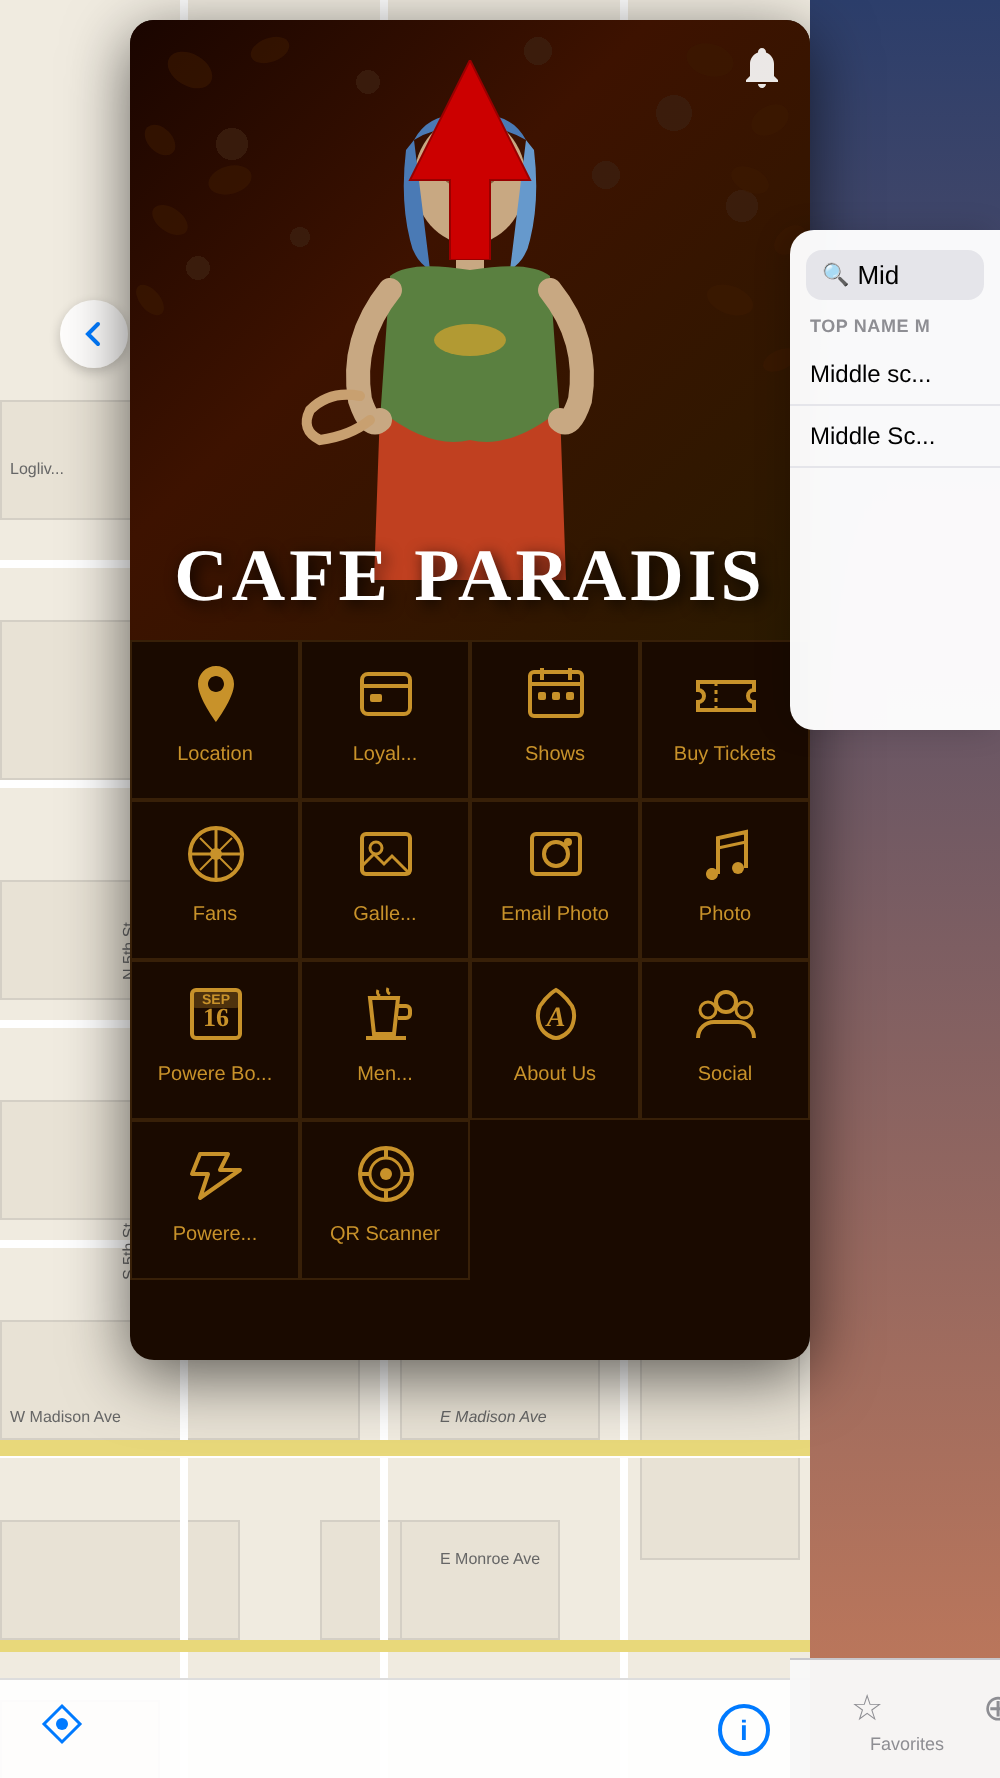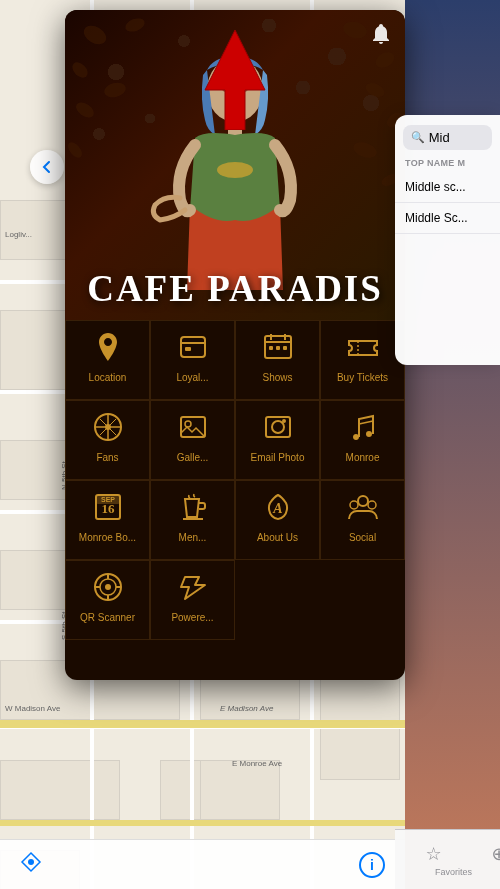"Monroe" div.menu-label { text: Monroe -> Photo }
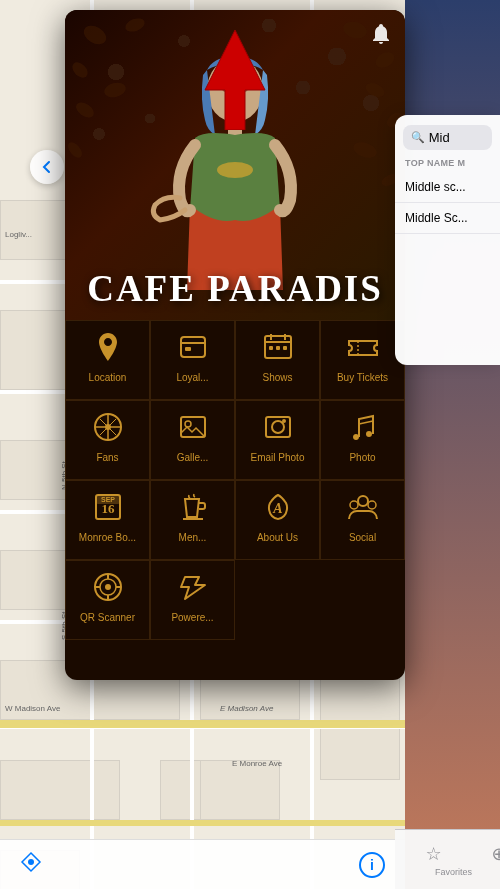"Monroe Bo..." div.menu-label { text: Monroe -> Powere }
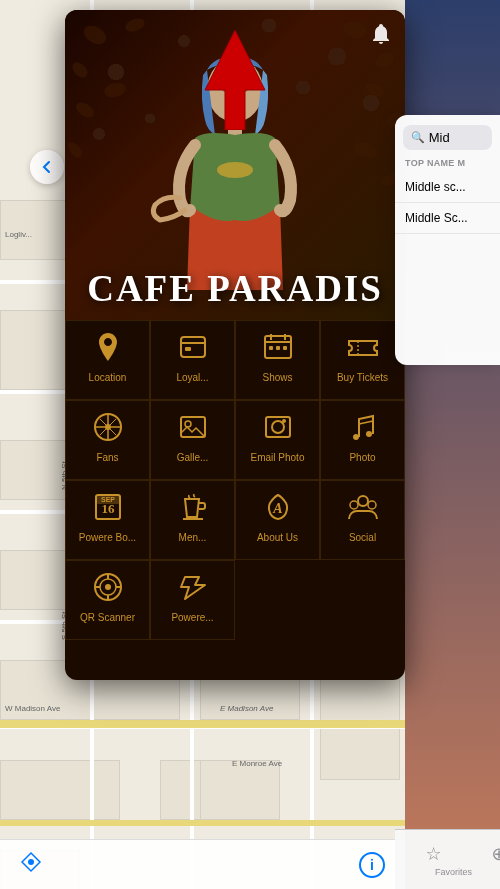"QR Scanner" div.menu-item { order: before "Powere..." -> after "Powere..." }
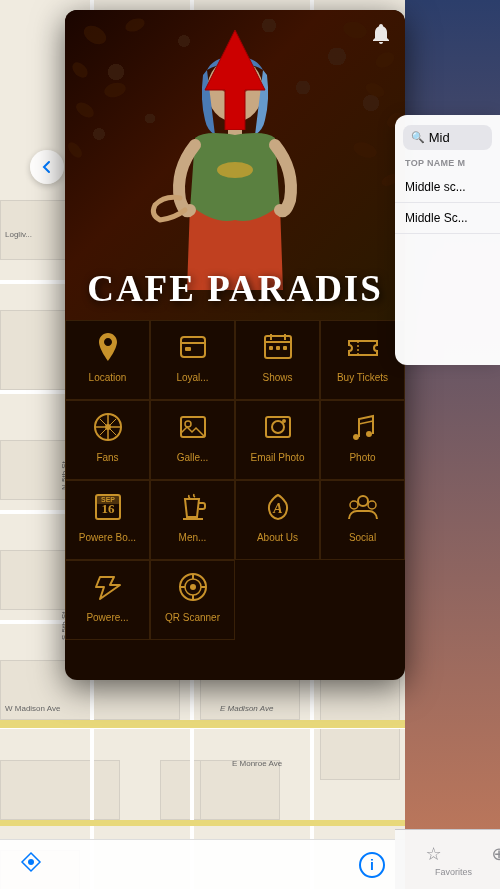"E Monroe Ave" div.street-label { margin-left: 12px -> none; top: 759px -> 775px }
